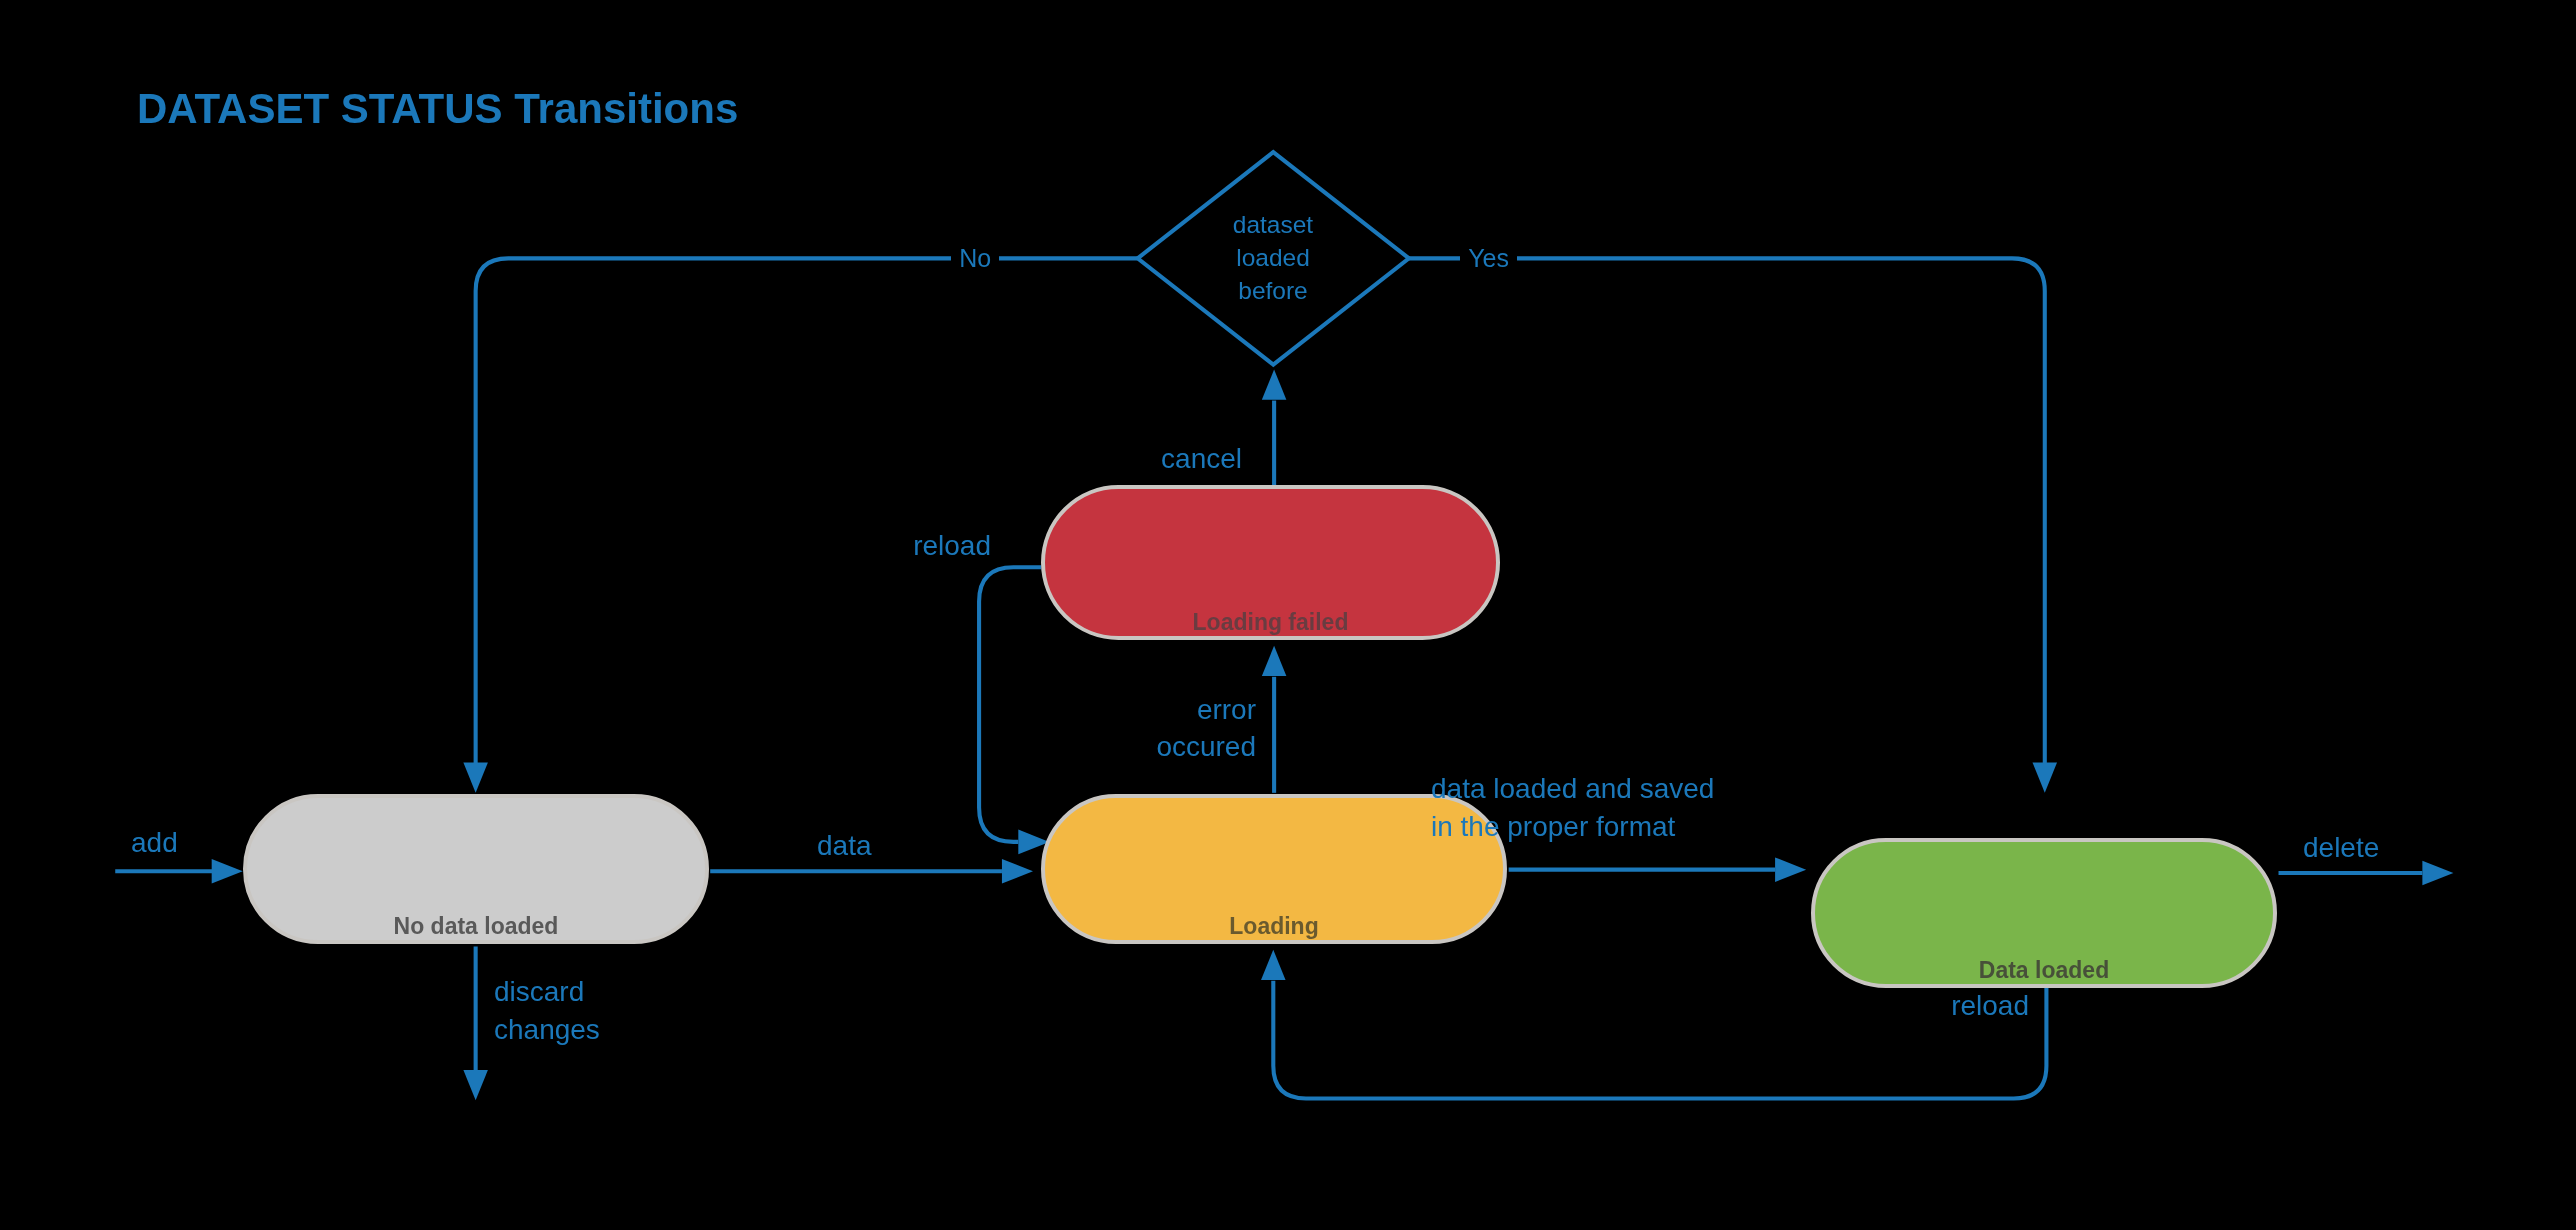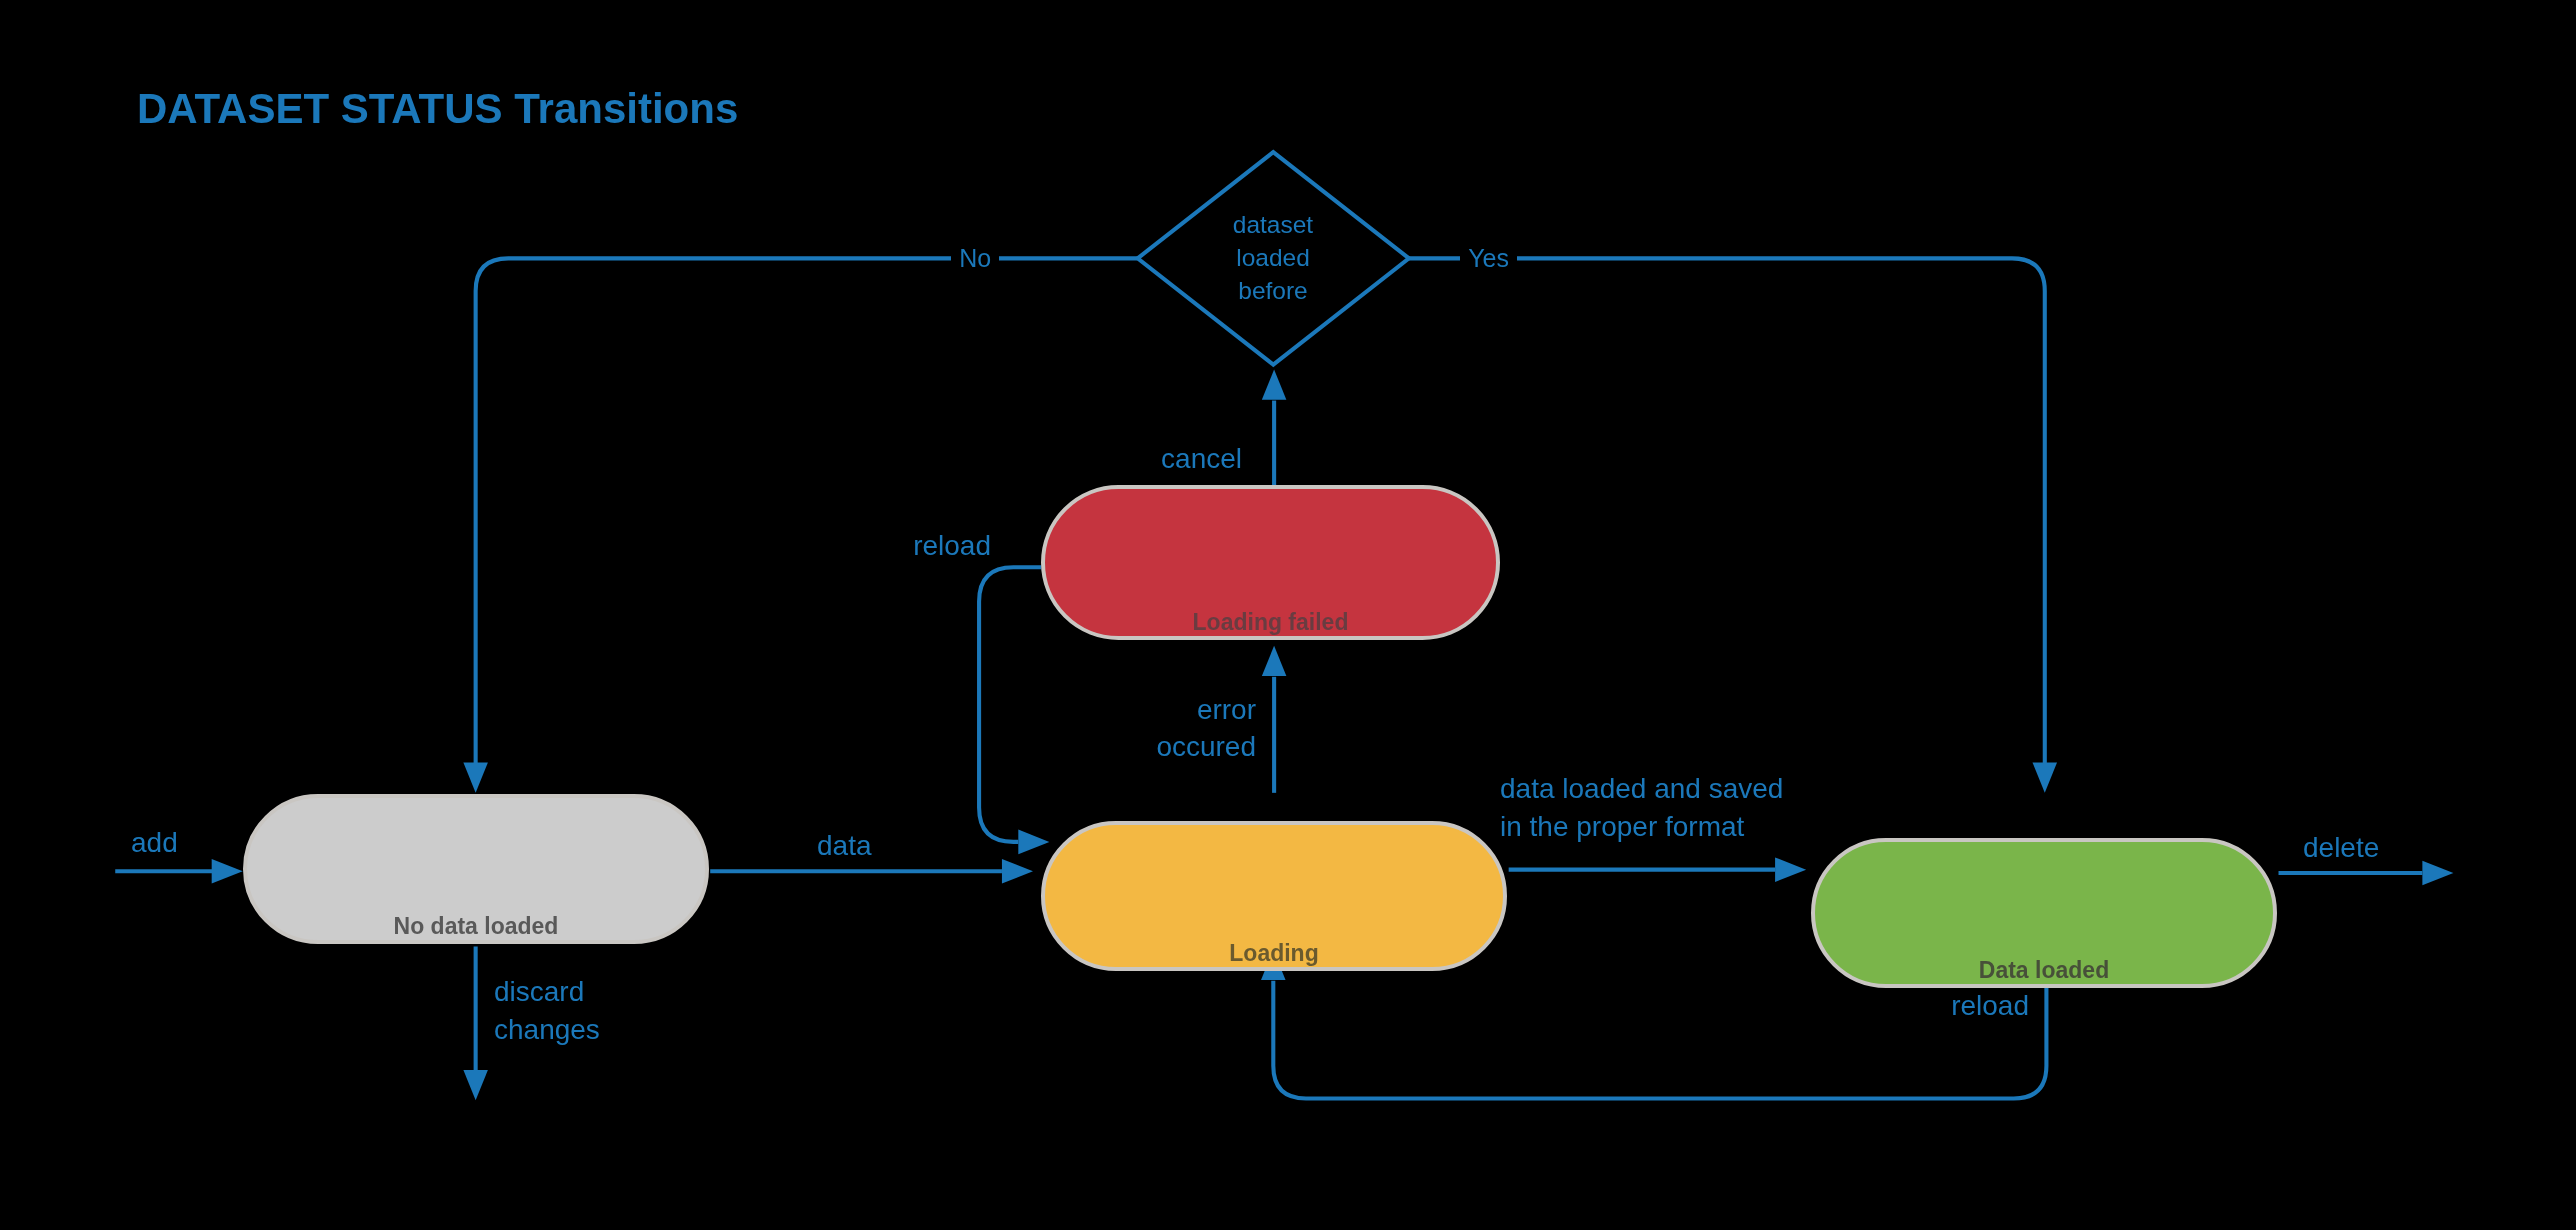"data loaded and saved" .lbl-data-saved { left: 1500px -> 1431px }
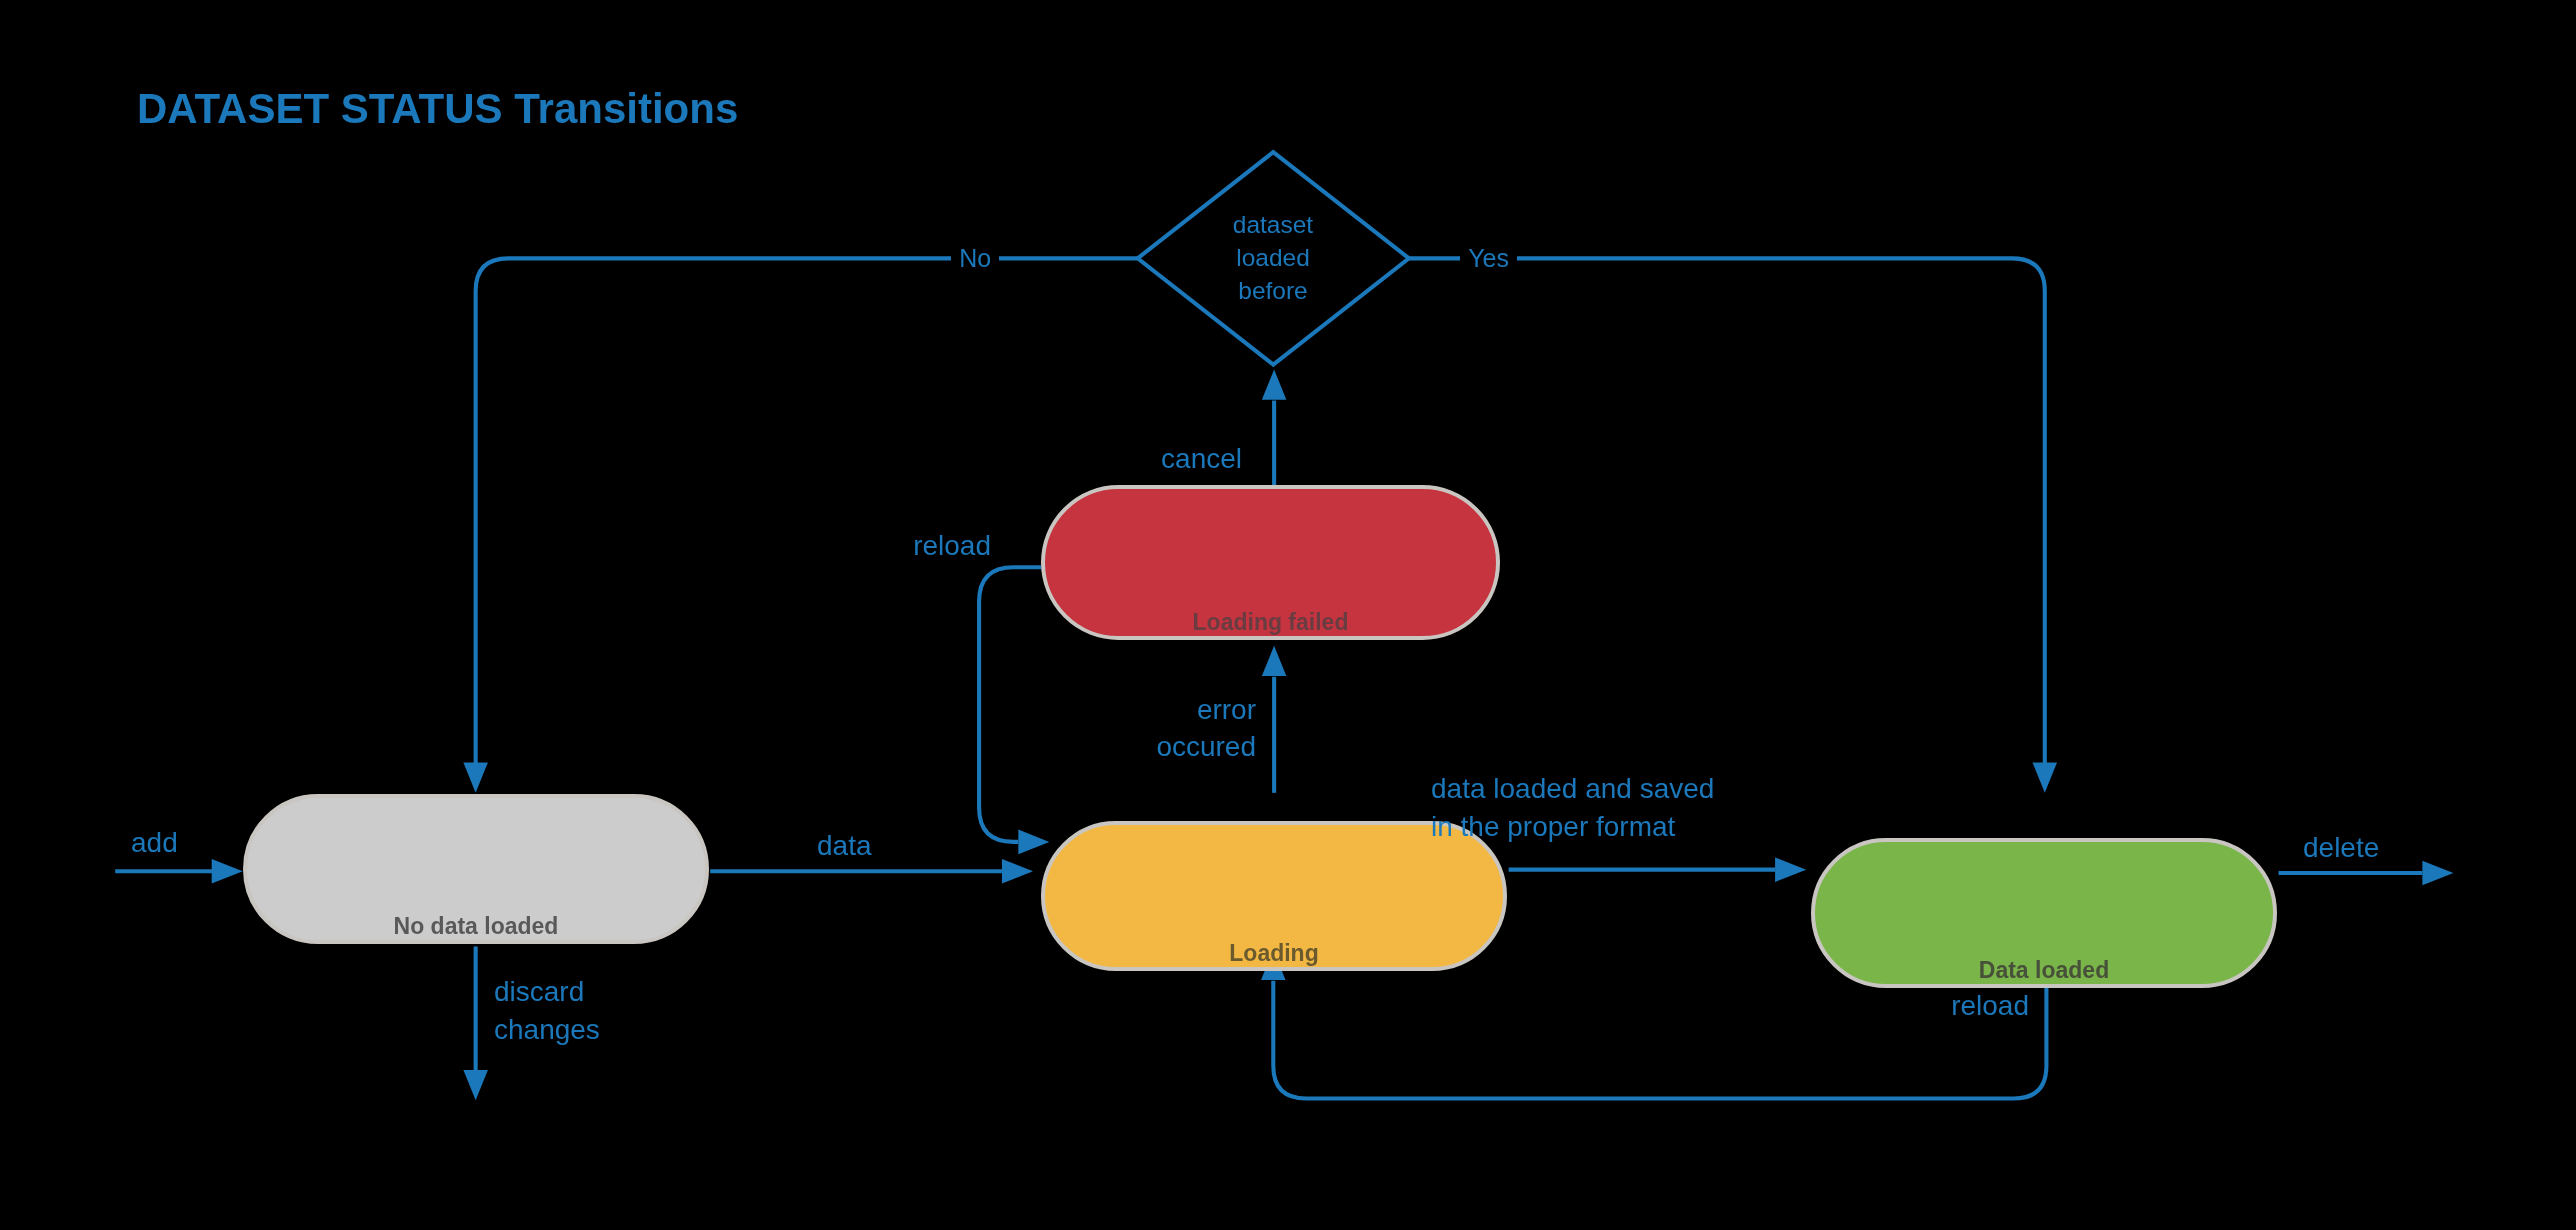"Loading" .pill.yellow { margin-top: 27px -> none }
